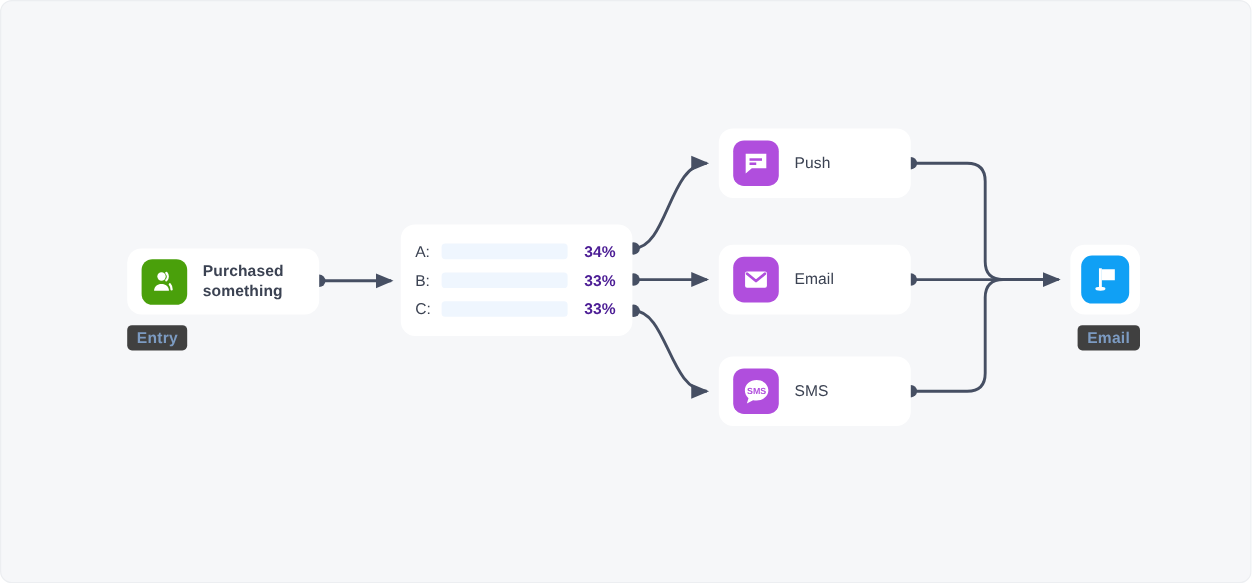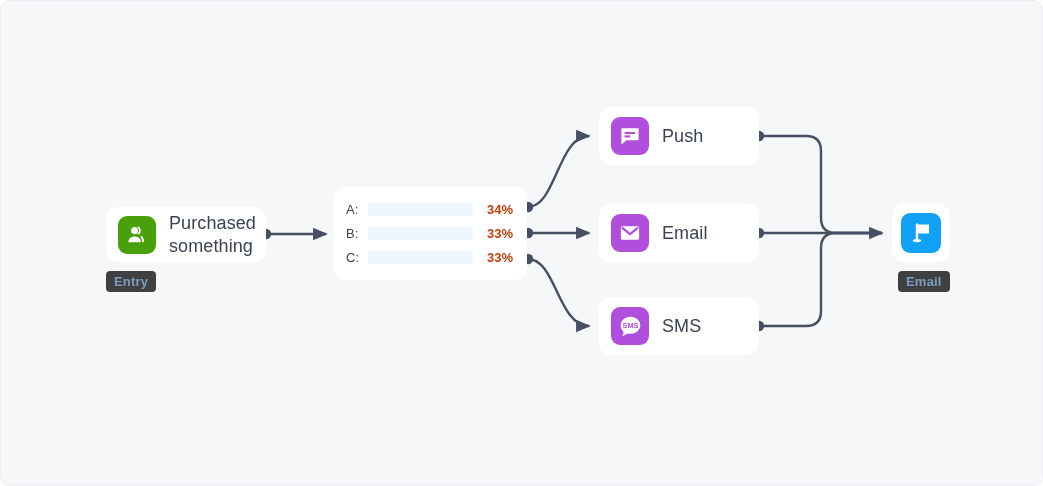"Push" .node-label { font-size: 18px -> 13px }
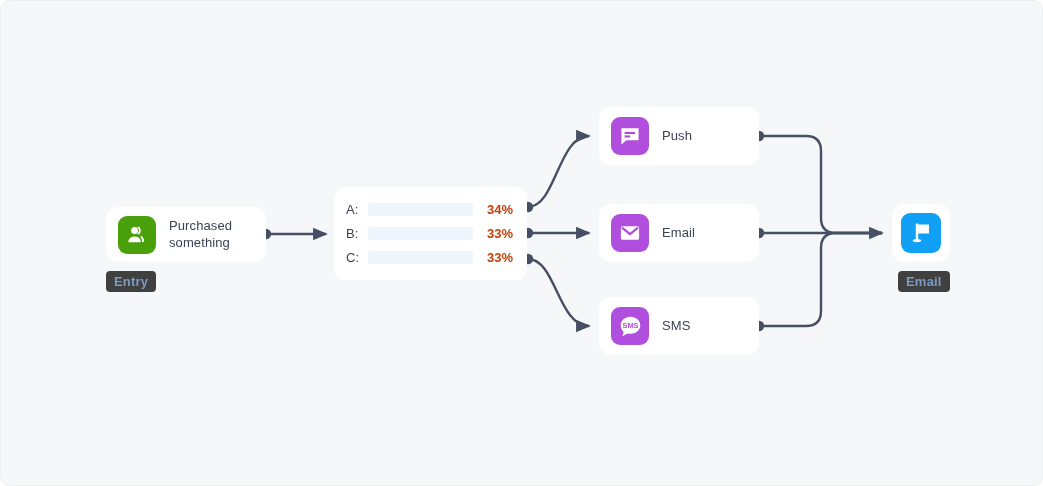"34%" .split-pct { color: #c2410c -> #4c1d95 }
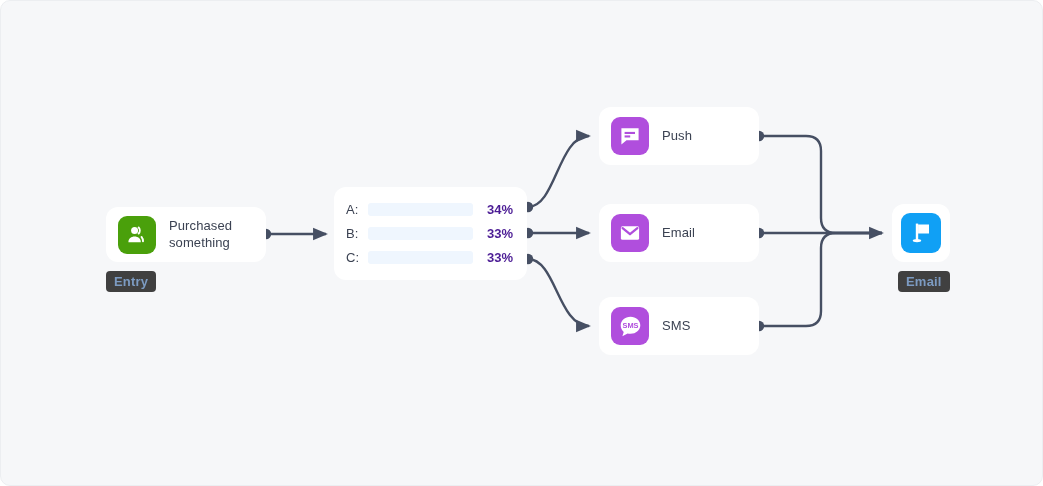"Purchased" #entry-node { font-weight: none -> bold }
